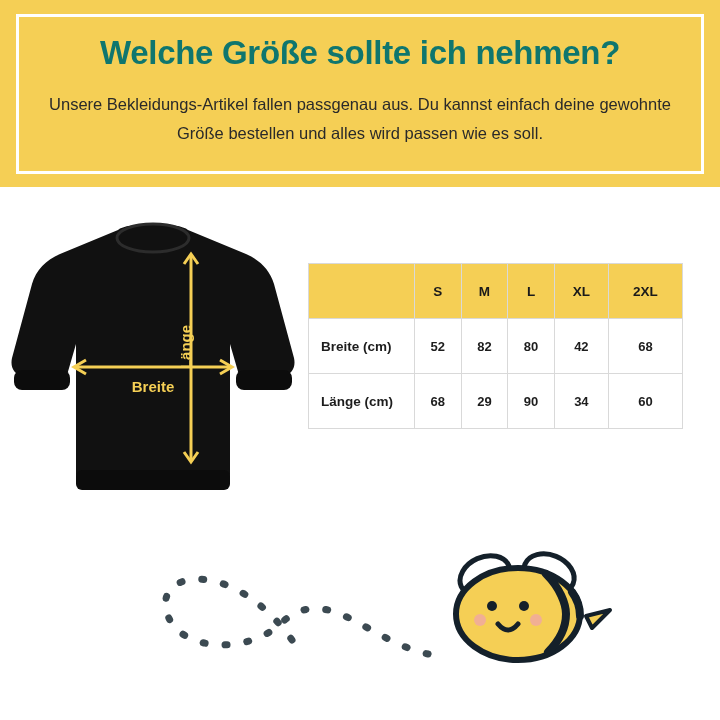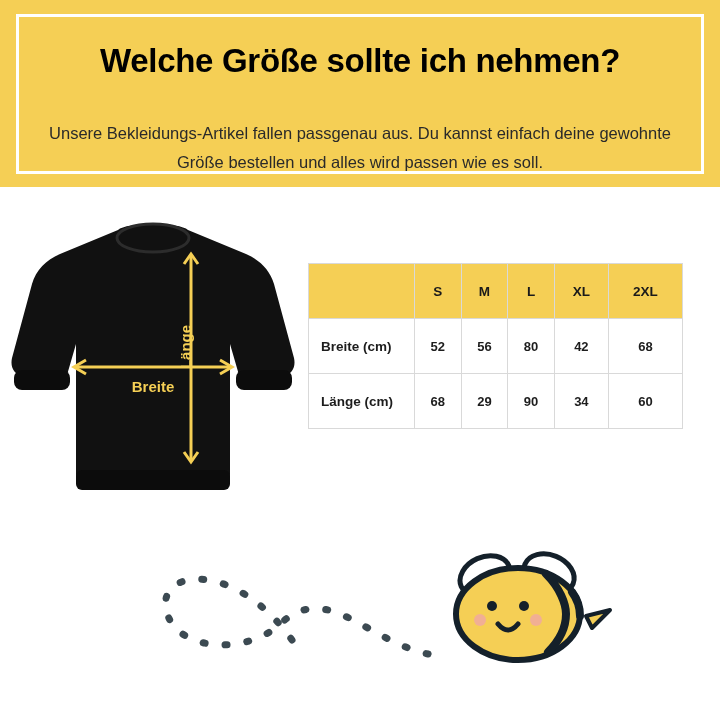"Welche Größe sollte ich nehmen?" .headline { color: #000000 -> #0f766e; margin: 8px -> 0 }
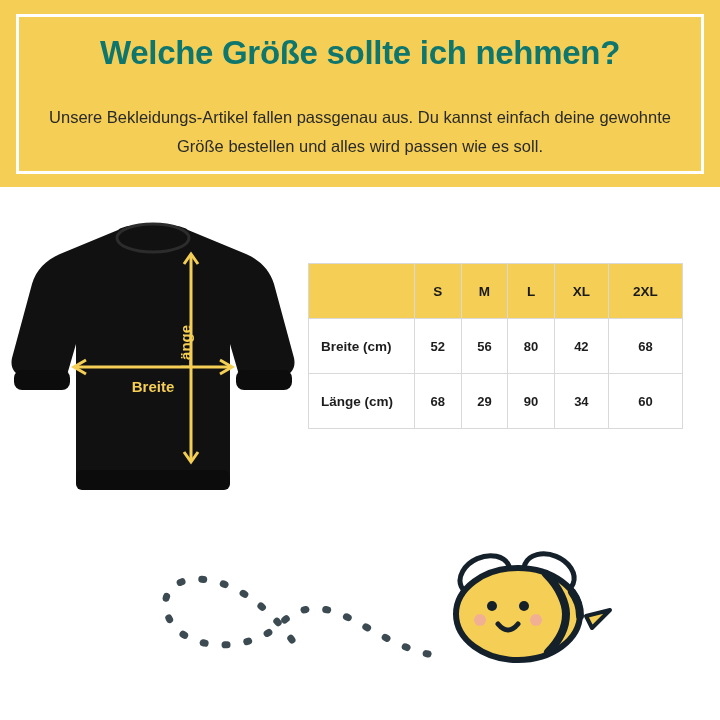"Unsere Bekleidungs-Artikel fallen" .subline { margin: 32px 0 0 0 -> 19px 0 0 0 }
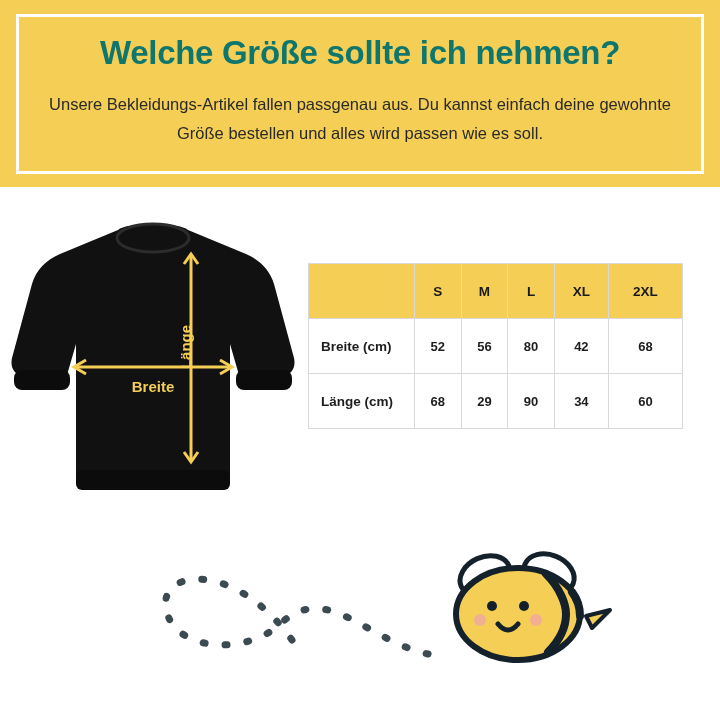"56" td { text: 56 -> 82 }
